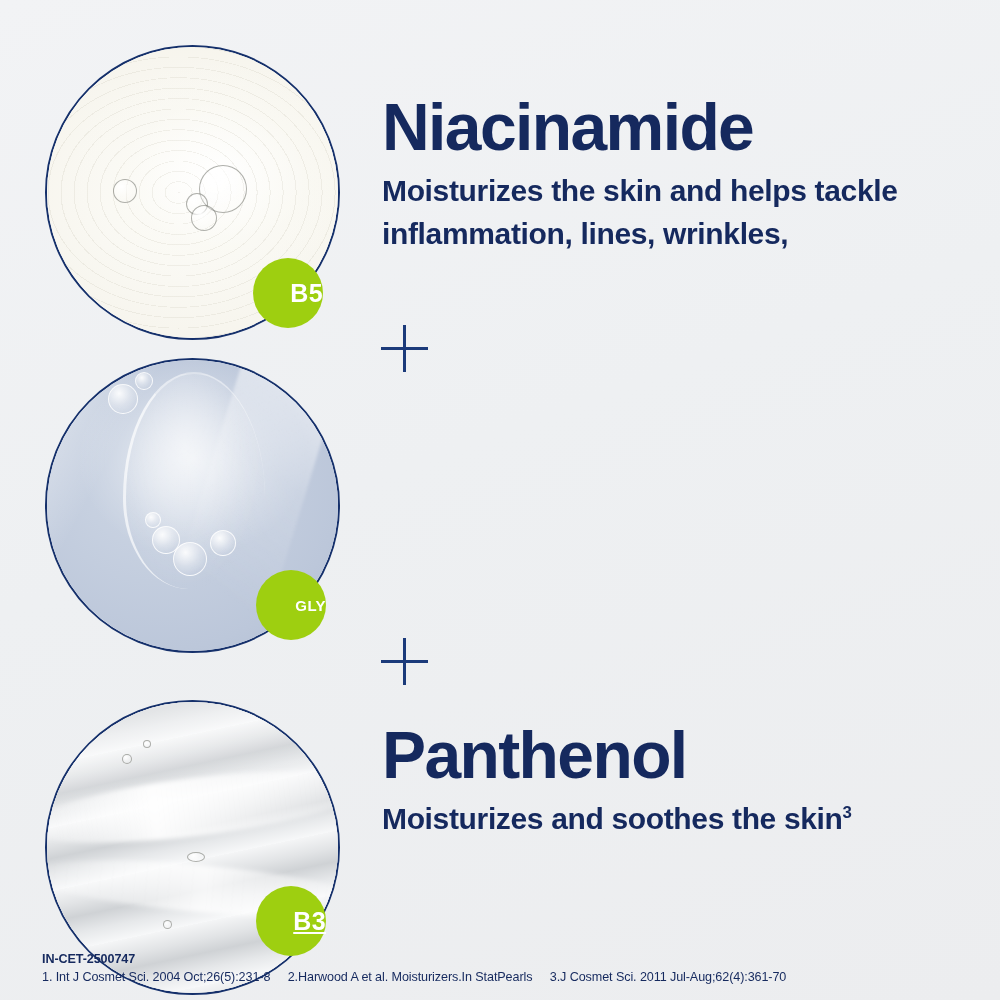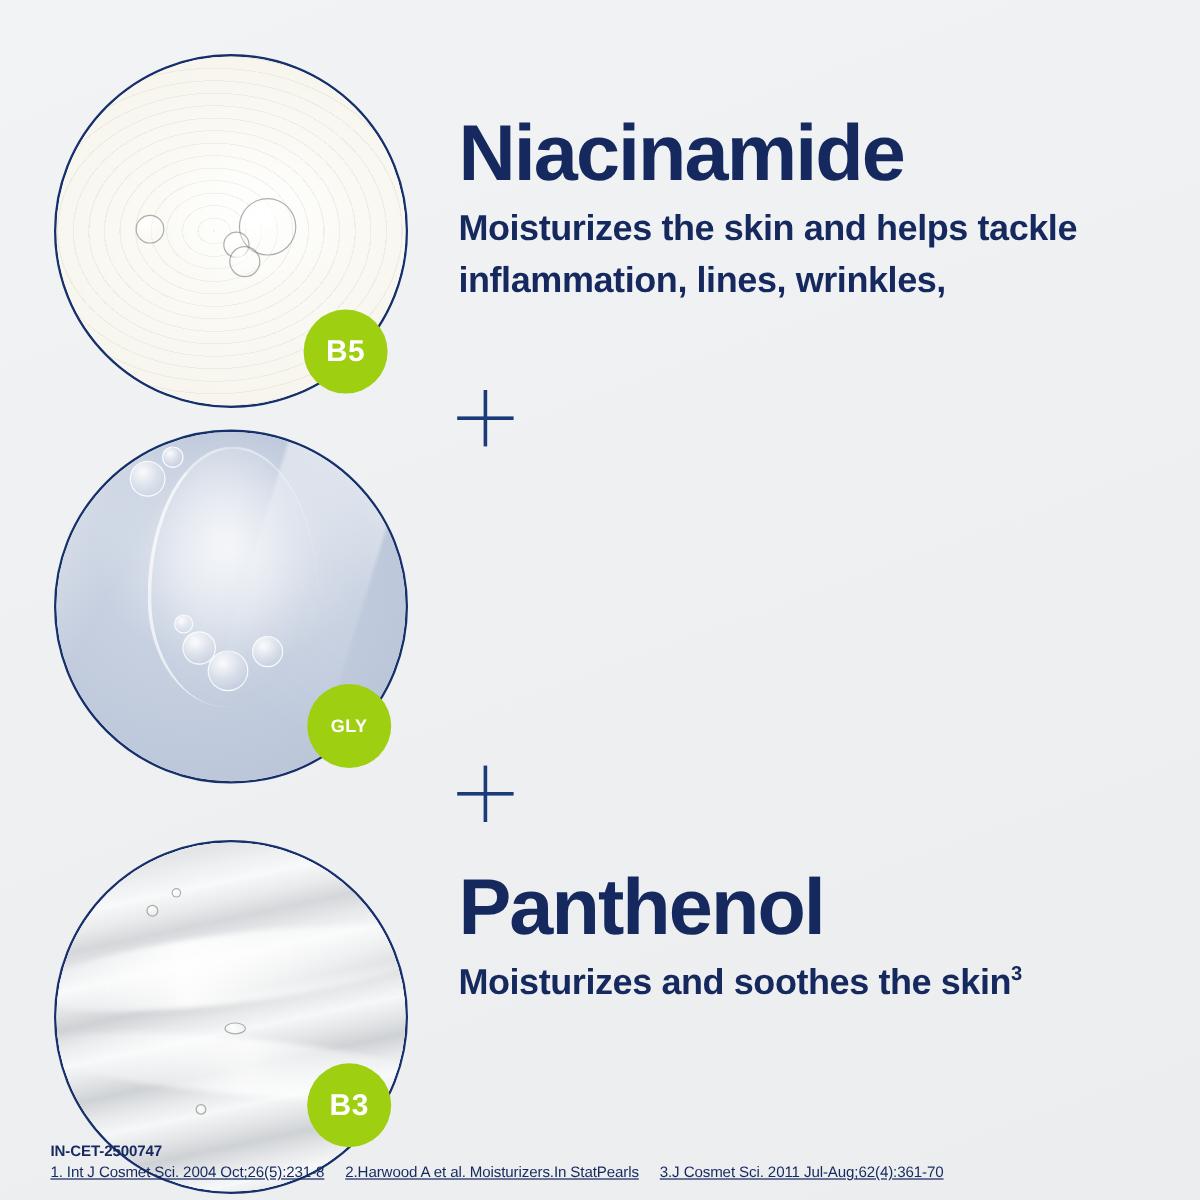"B5" .badge { justify-content: center -> flex-end }
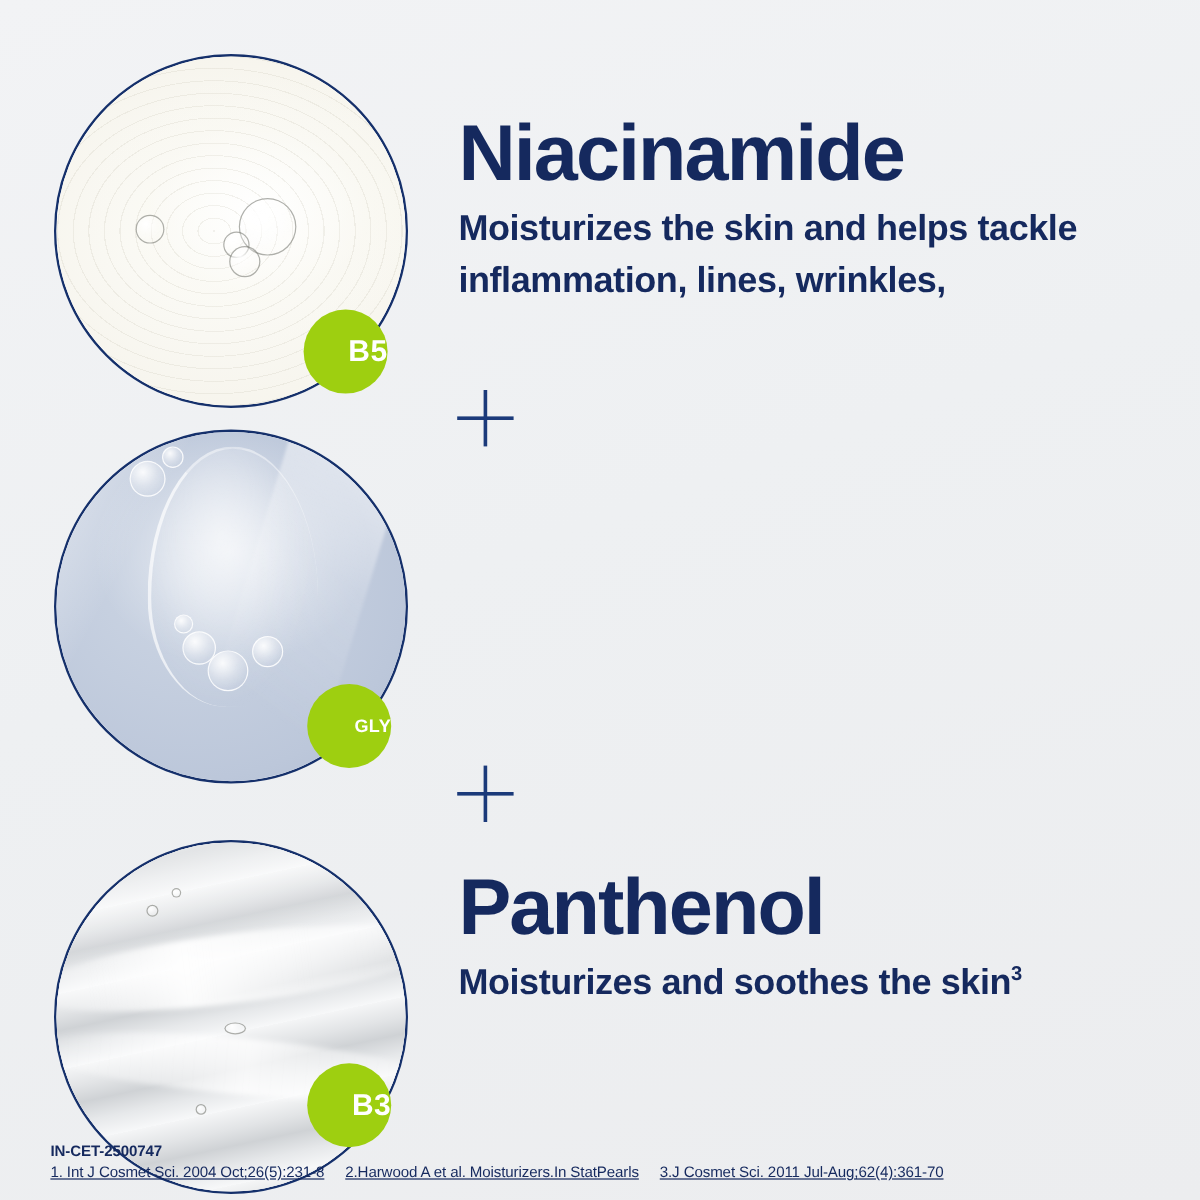"B3" div.badge { text-decoration: none -> underline }
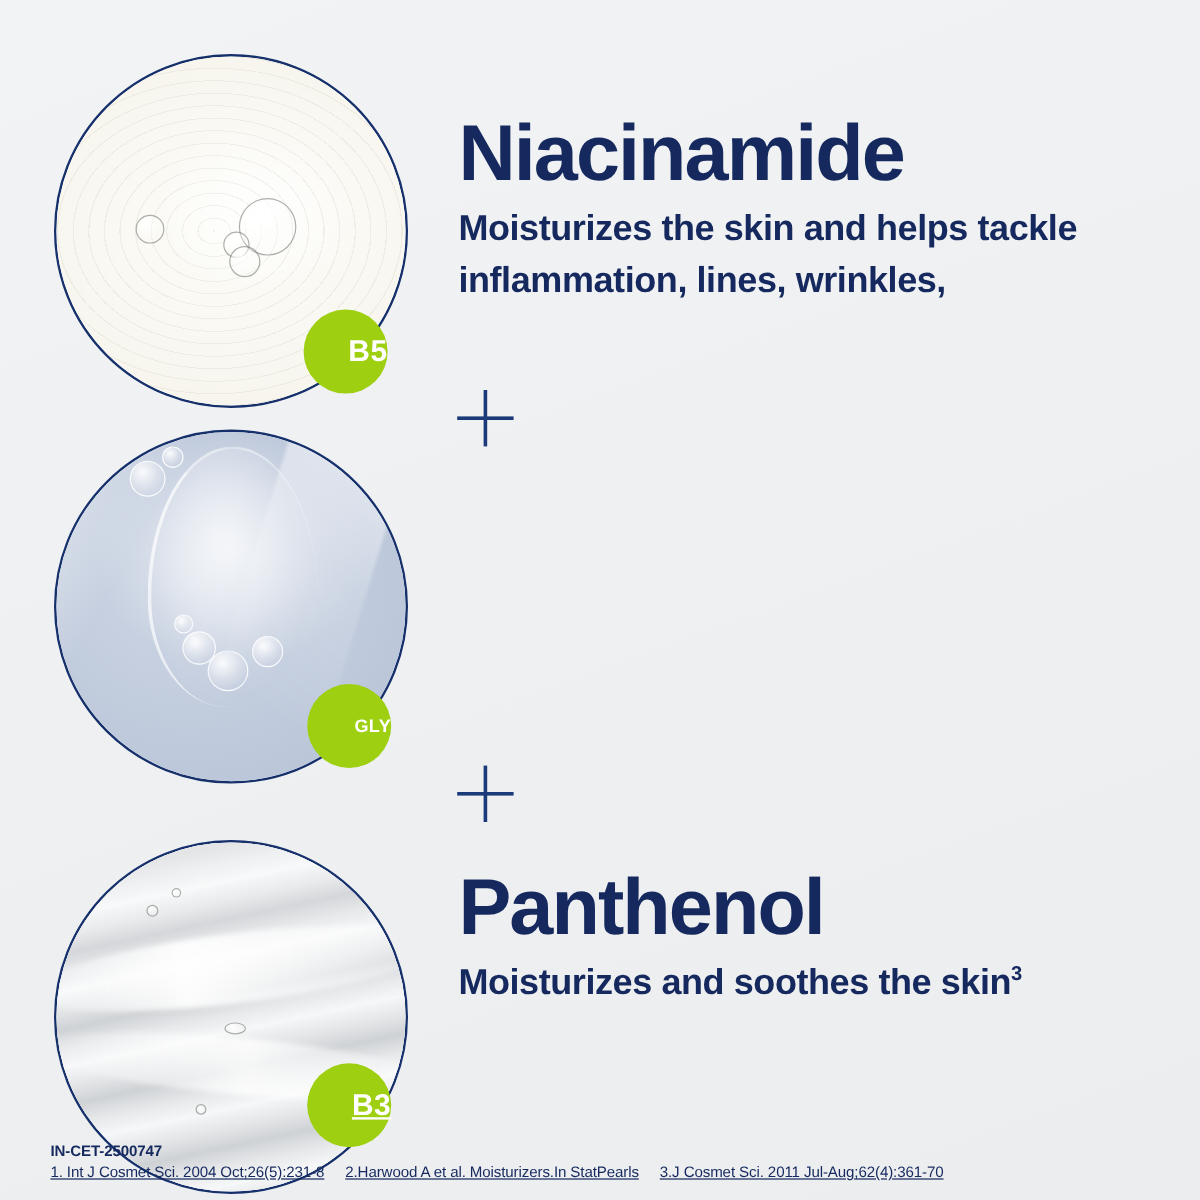"1. Int J Cosmet Sci." .footer .refs span { text-decoration: underline -> none }
